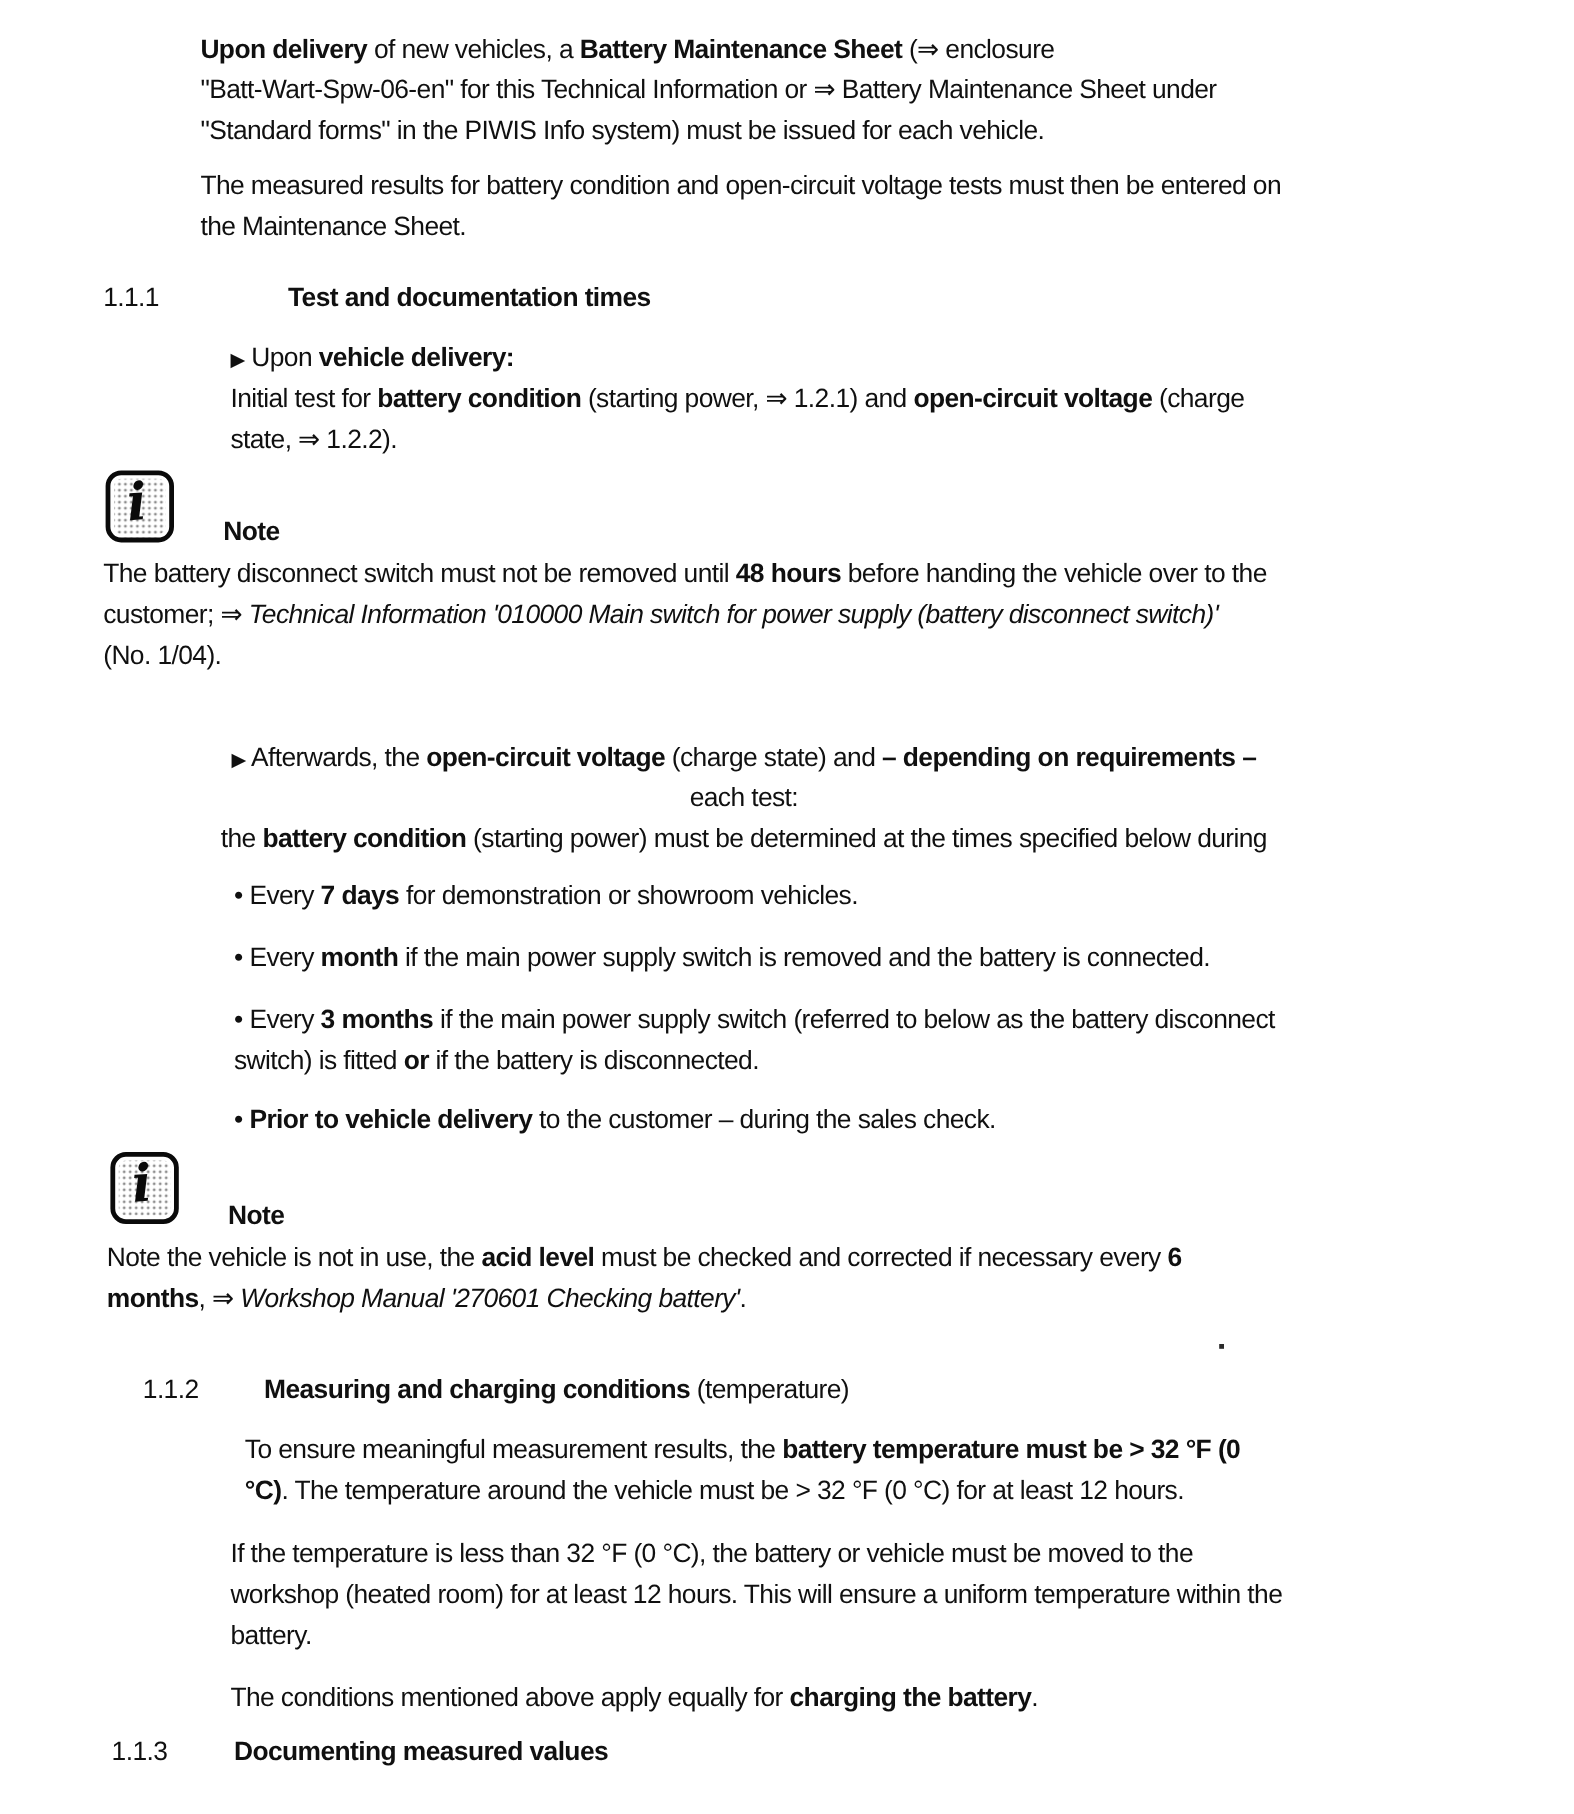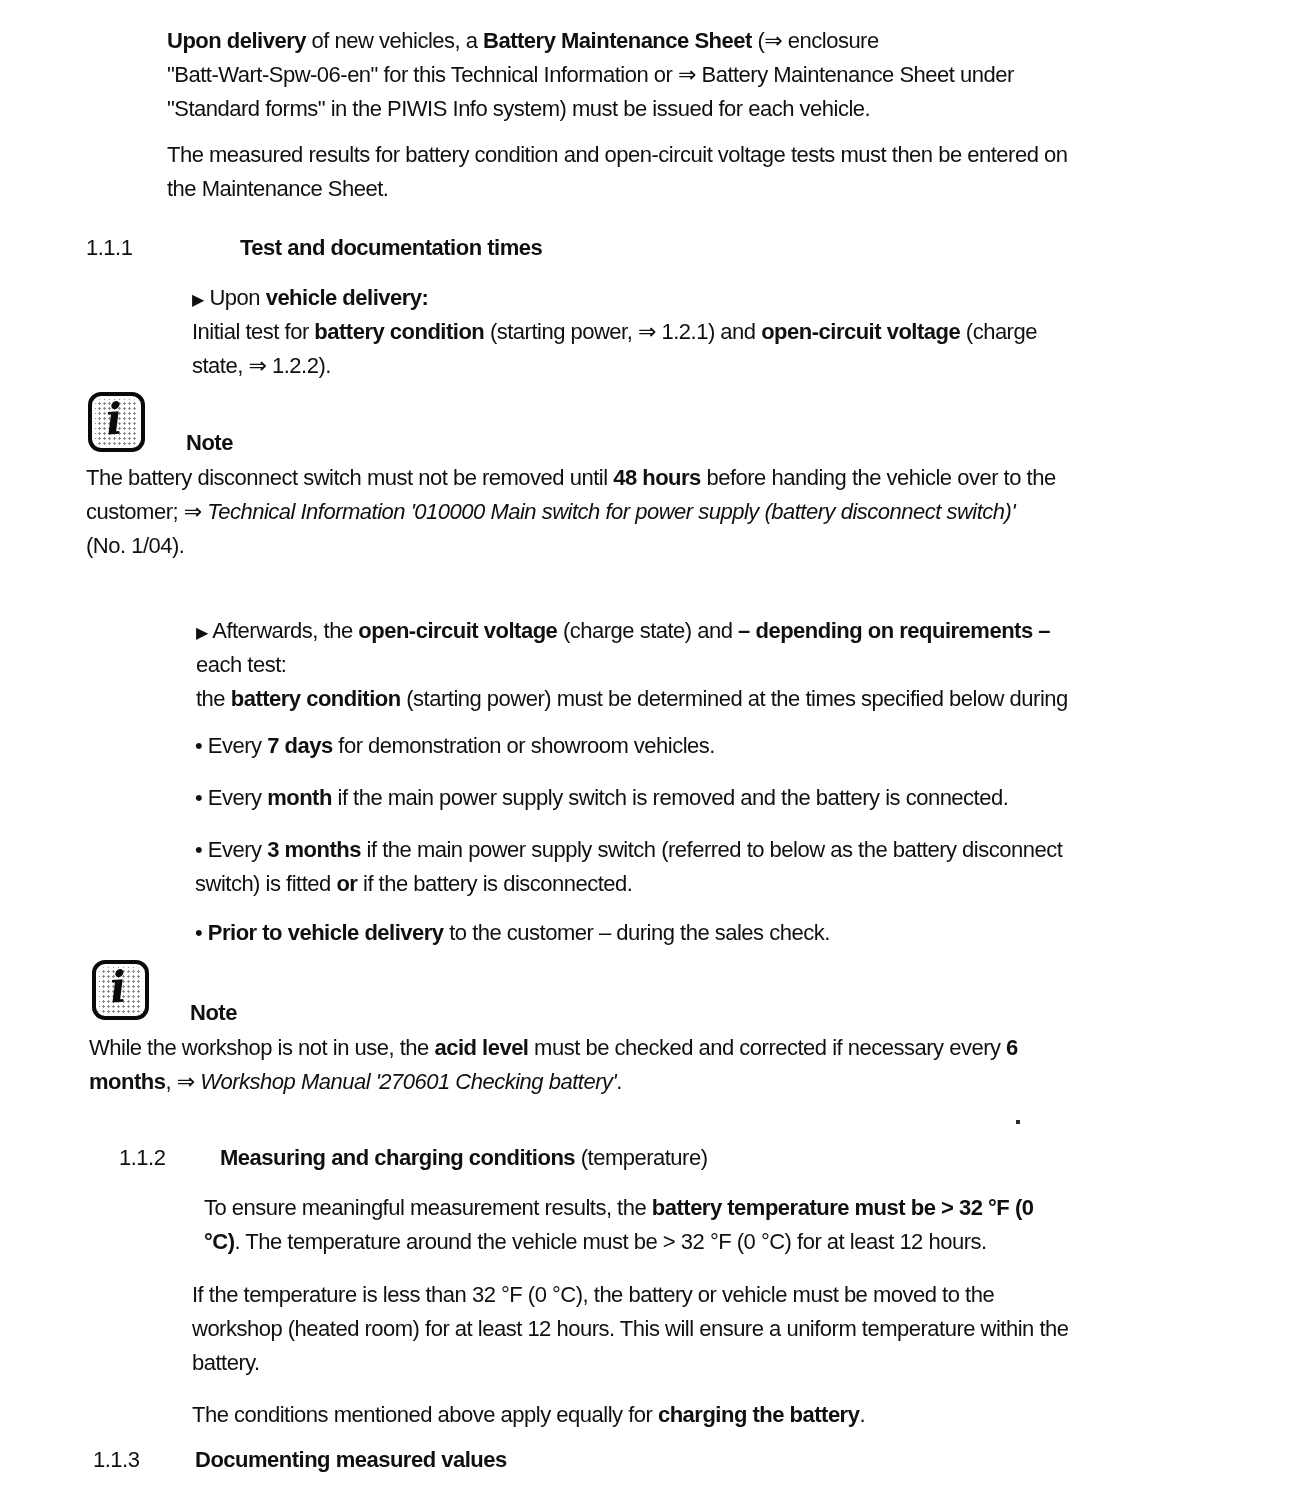"▶ Afterwards, the open-circuit voltage" div.block { left: 196px -> 184px; text-align: none -> center }
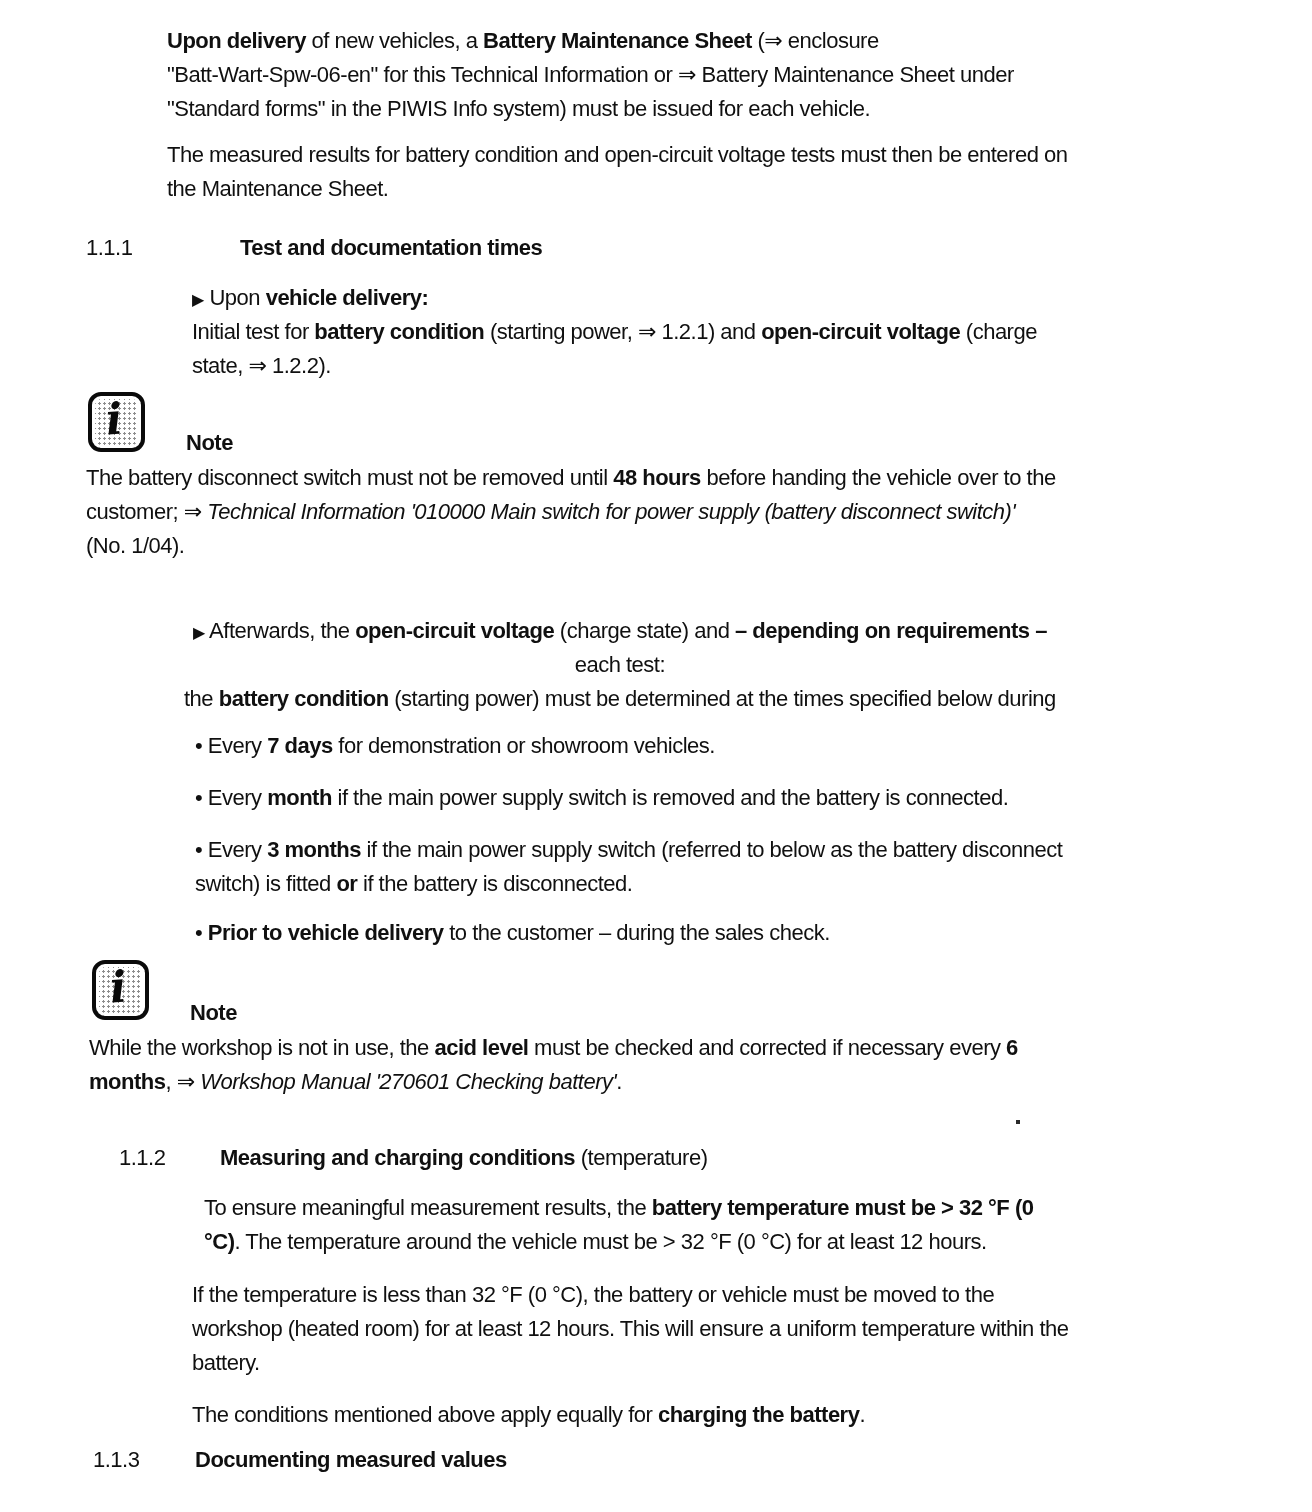"While the workshop is not" span { text: While the workshop -> Note the vehicle }
